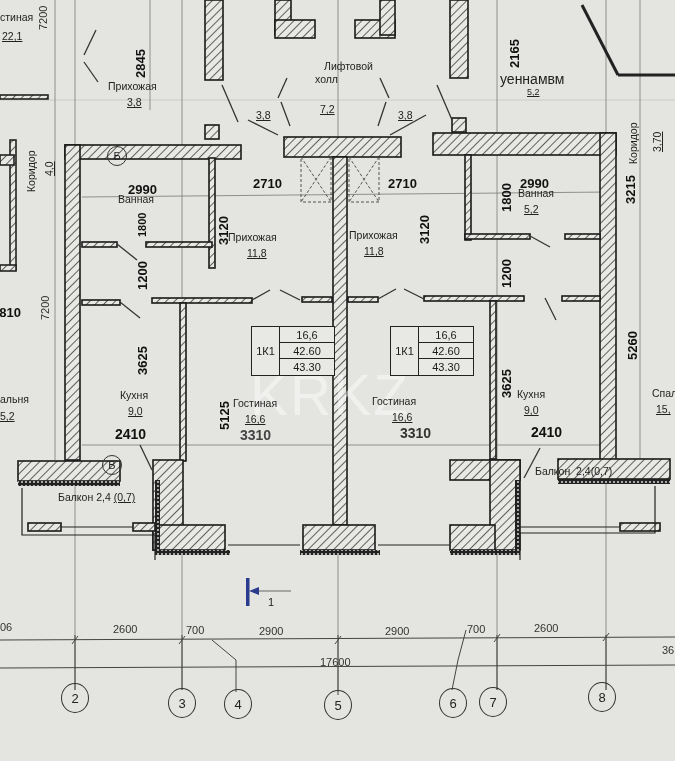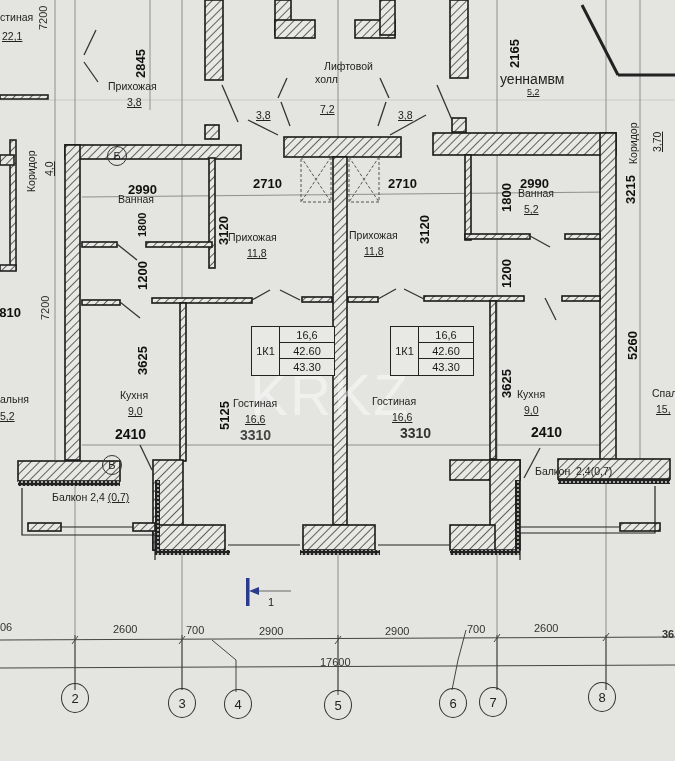"Балкон 2,4 (0,7)" span.lbl { left: 52px -> 58px }
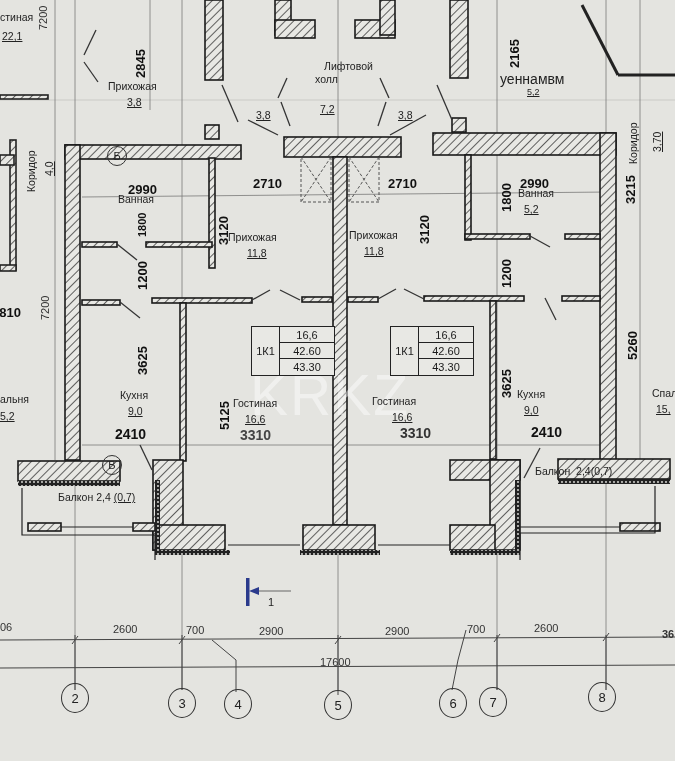"36" span.dimsm { font-weight: bold -> none; top: 629px -> 645px }
